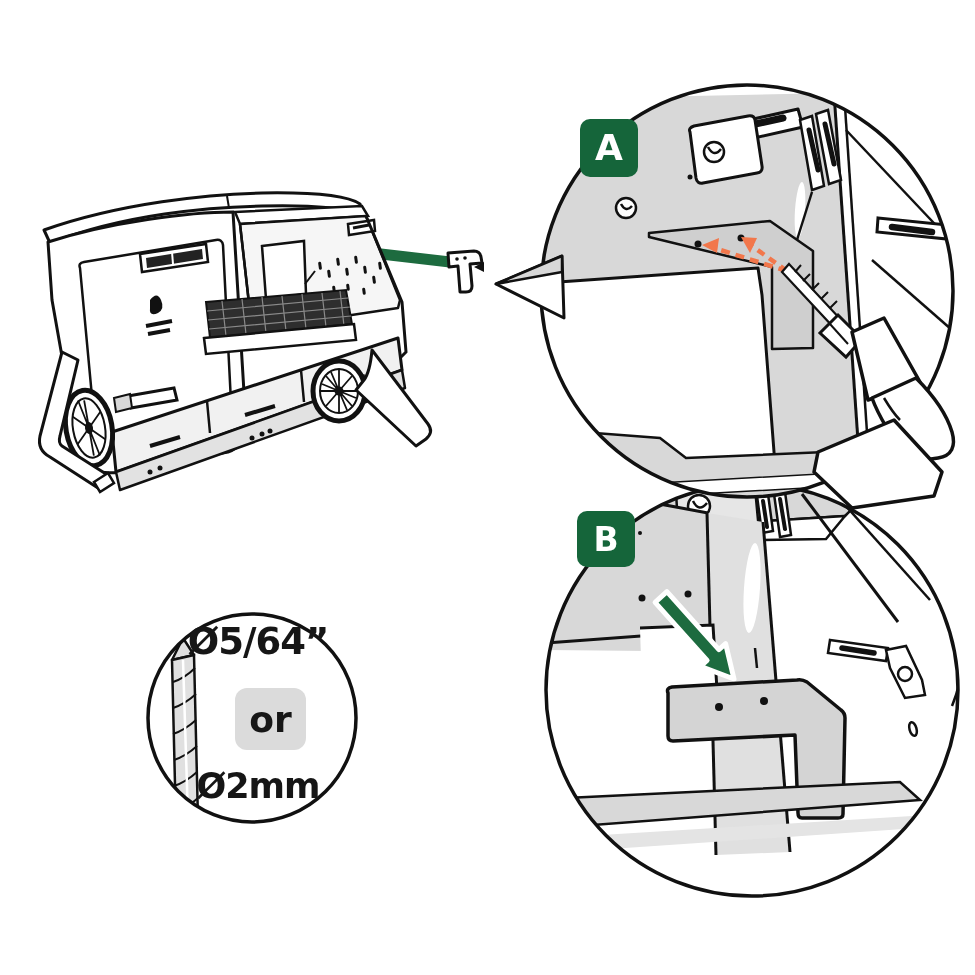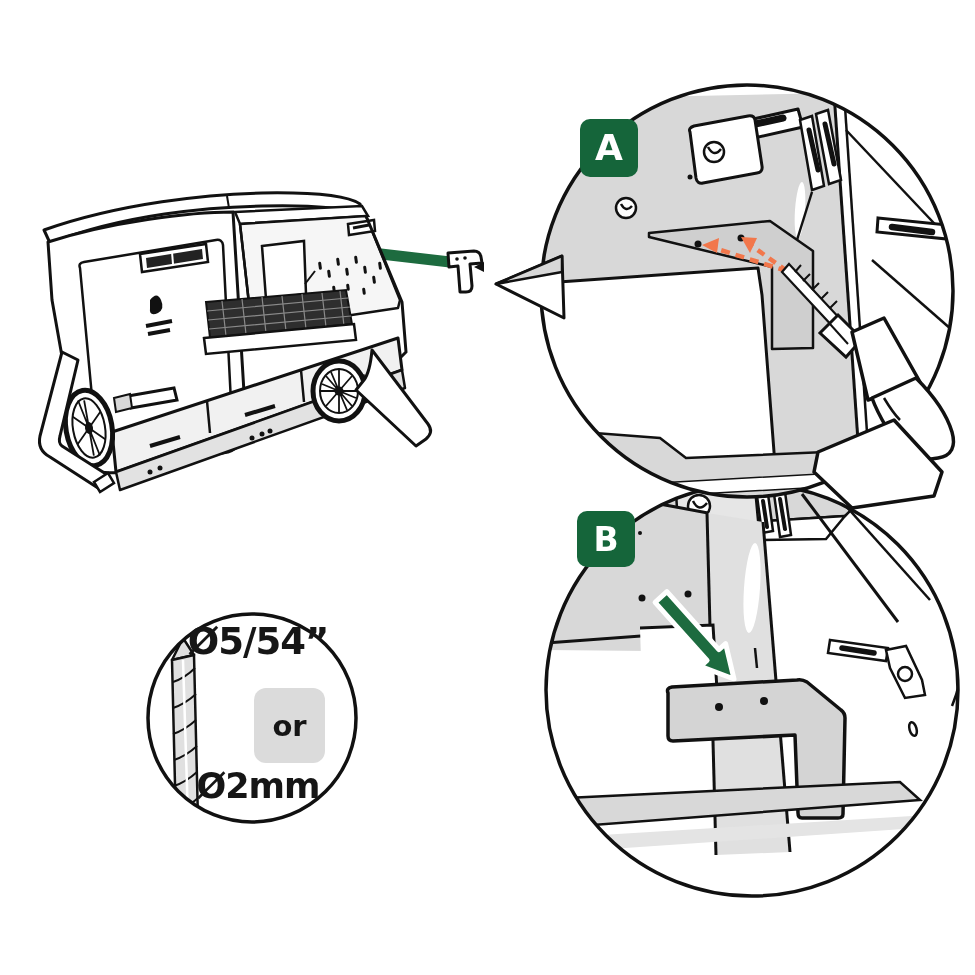"Ø5/54”" div.drill-note-text { text: Ø5/54 -> Ø5/64 }
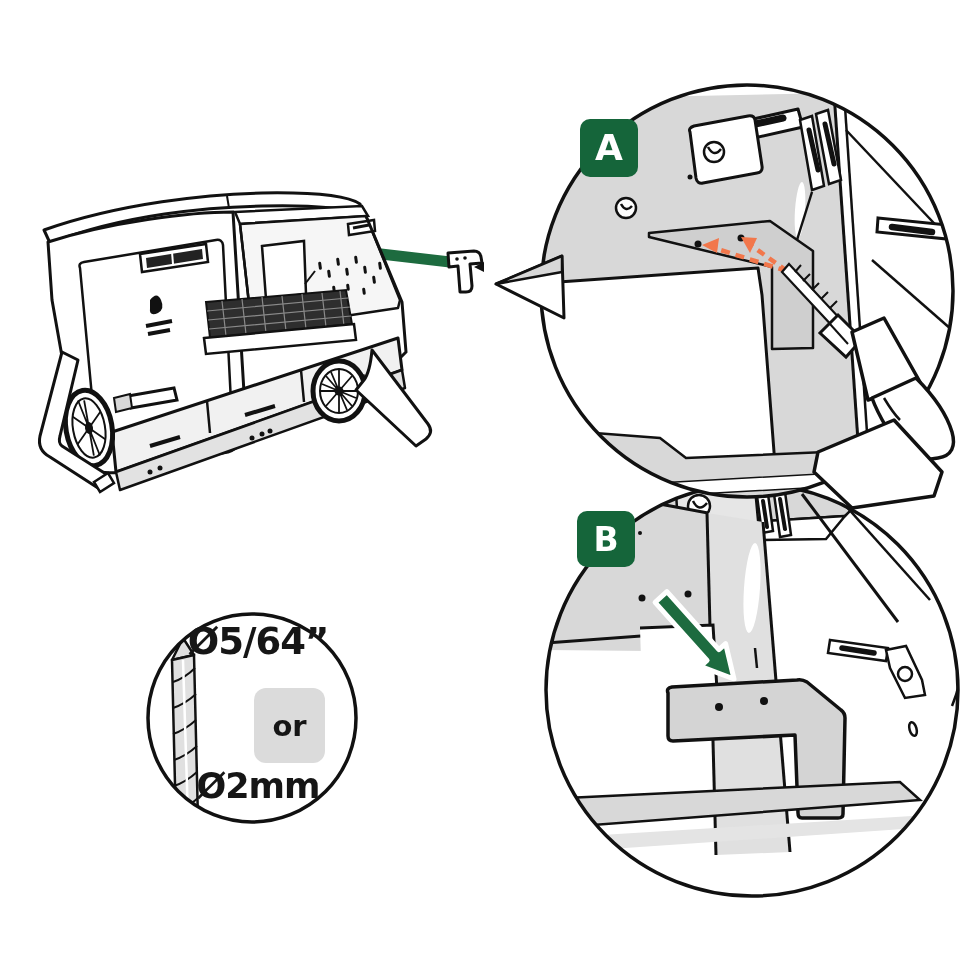"or" .or-box { font-size: 29px -> 36px; height: 75px -> 62px; left: 254px -> 235px }
